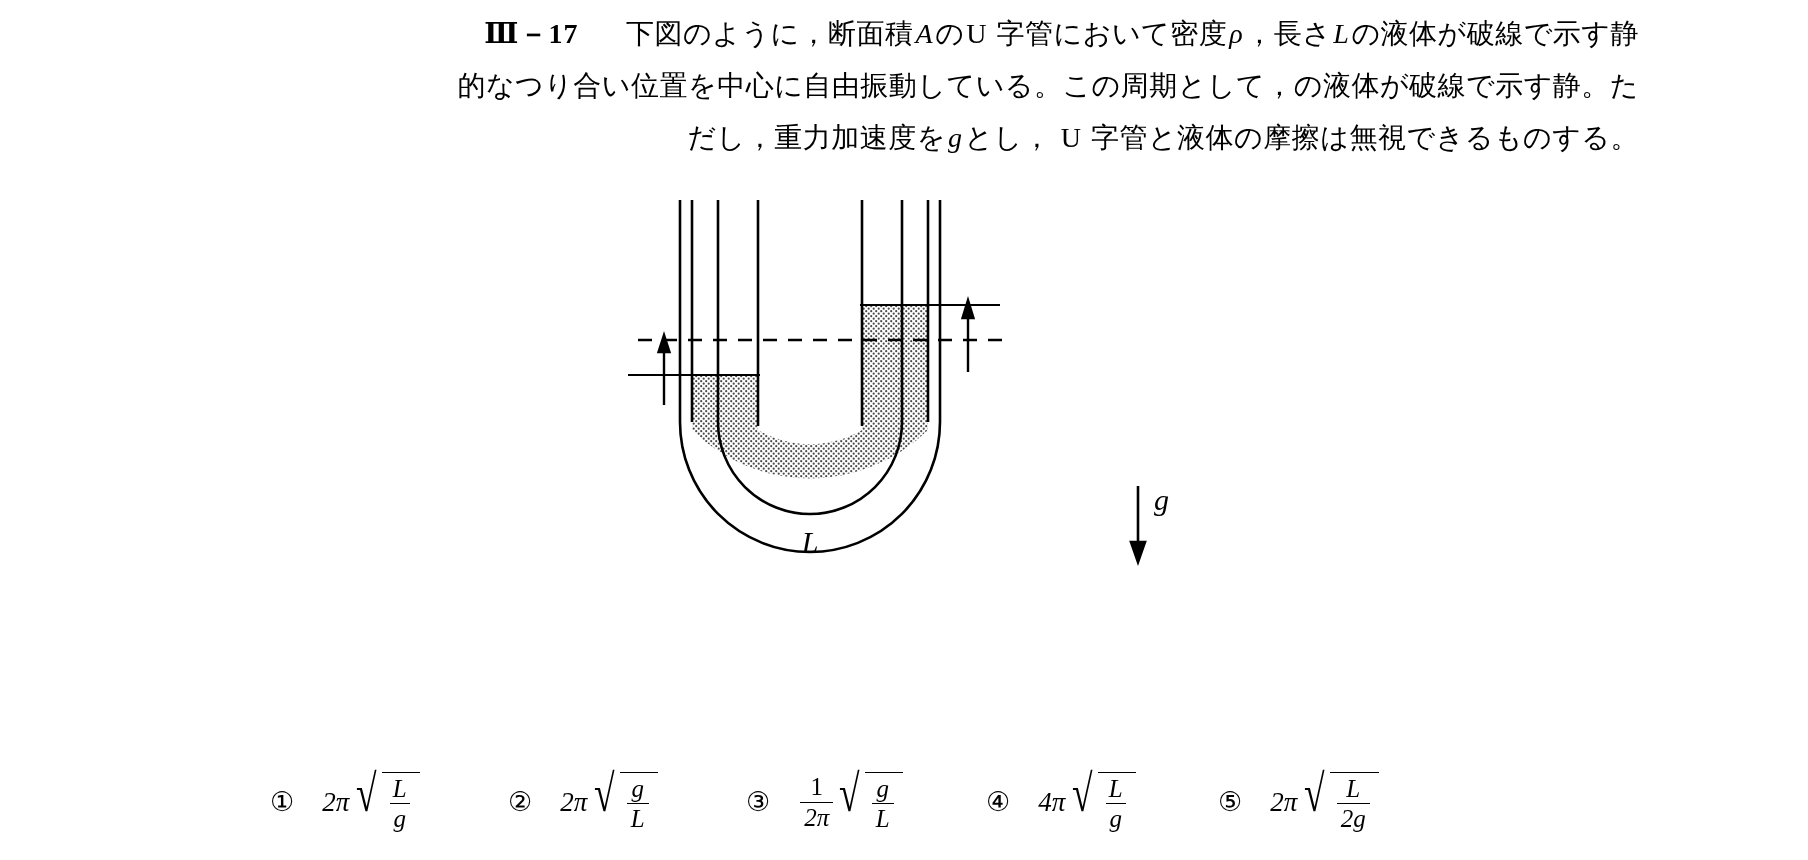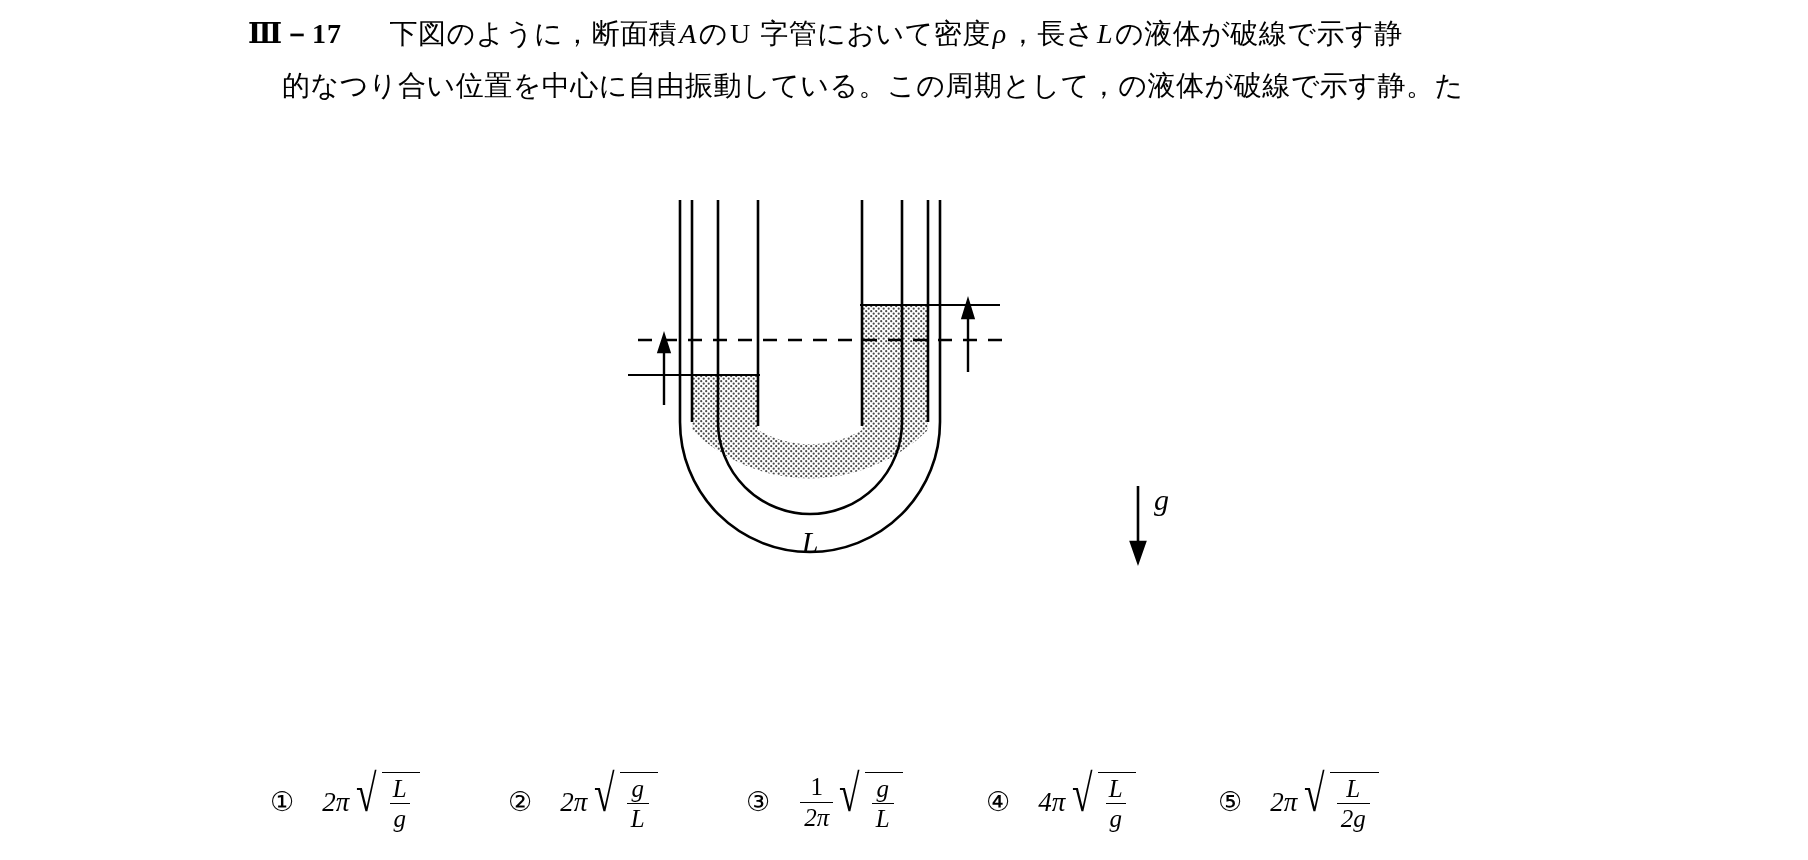"Ⅲ－17 下図のように，断面積AのU" #question { left: 248px -> 239px; text-align: none -> right }
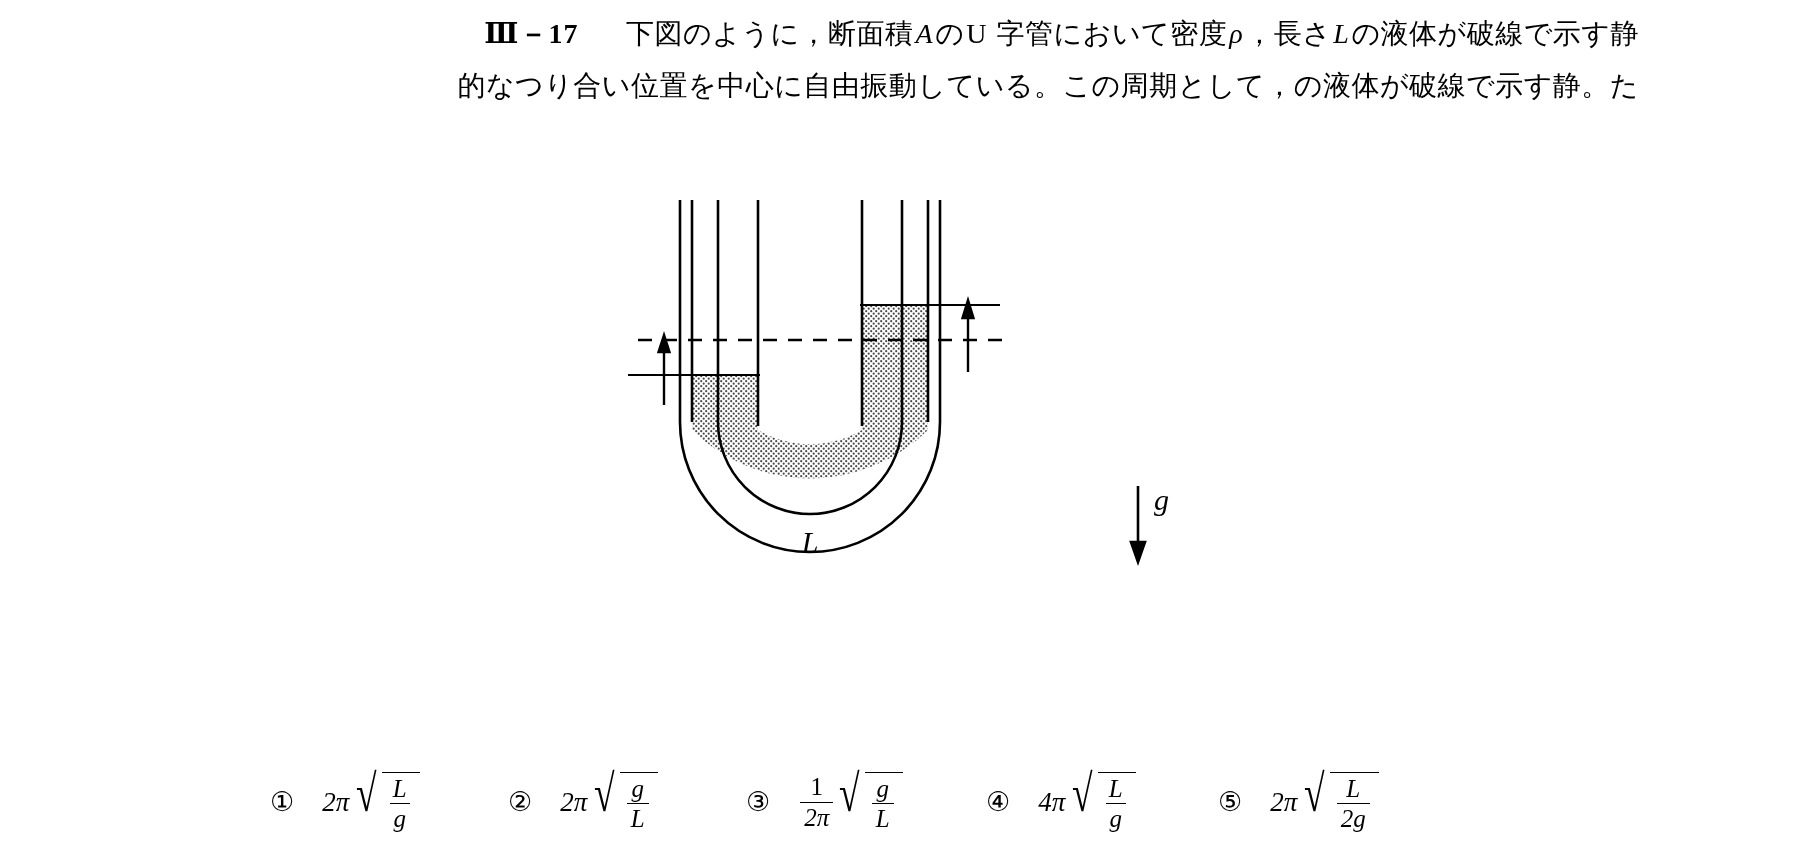"だし，重力加速度をgとし， U 字管と液体の摩擦は無視できるものする。" div.qline { html: none -> <div> <span>だし，重力加速度を<span>g</span>とし， <span>U</span> 字管と液体の摩擦は無視できるものする。</span> </div> }
